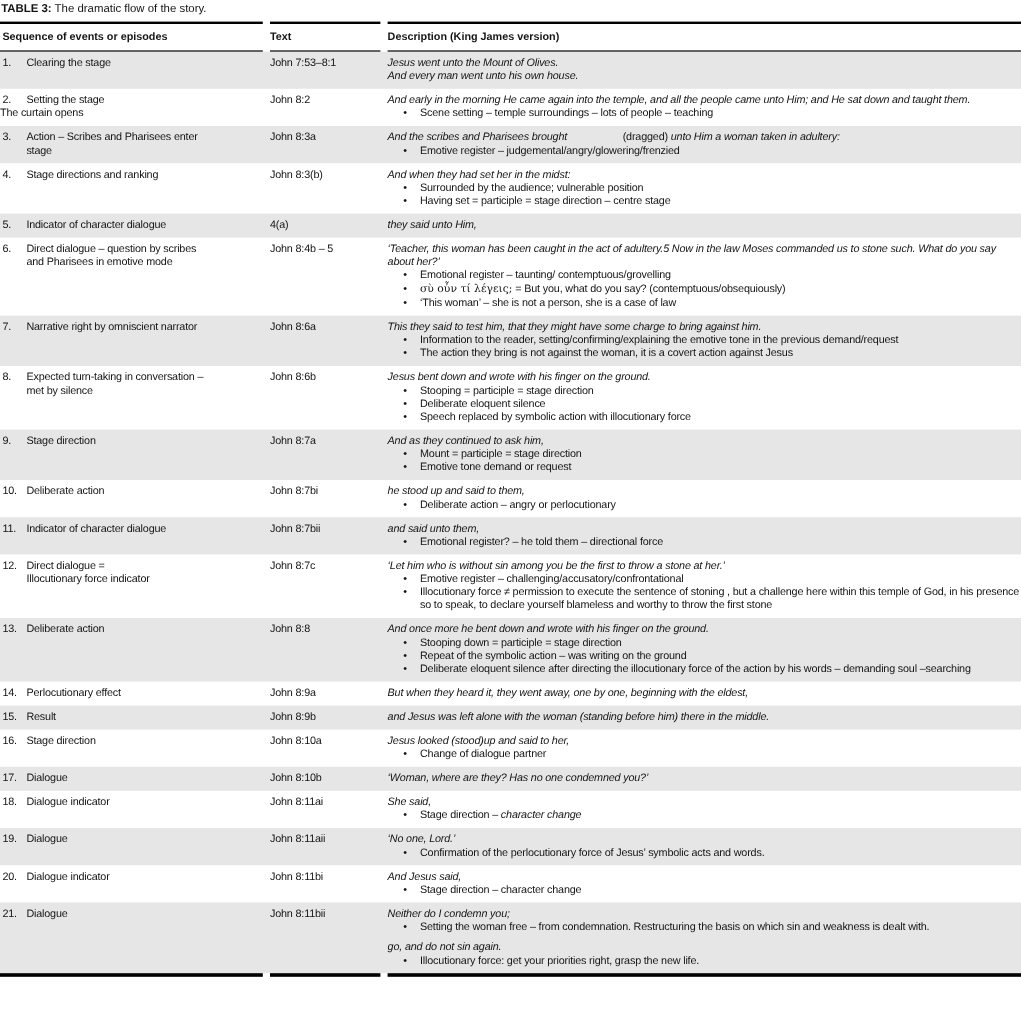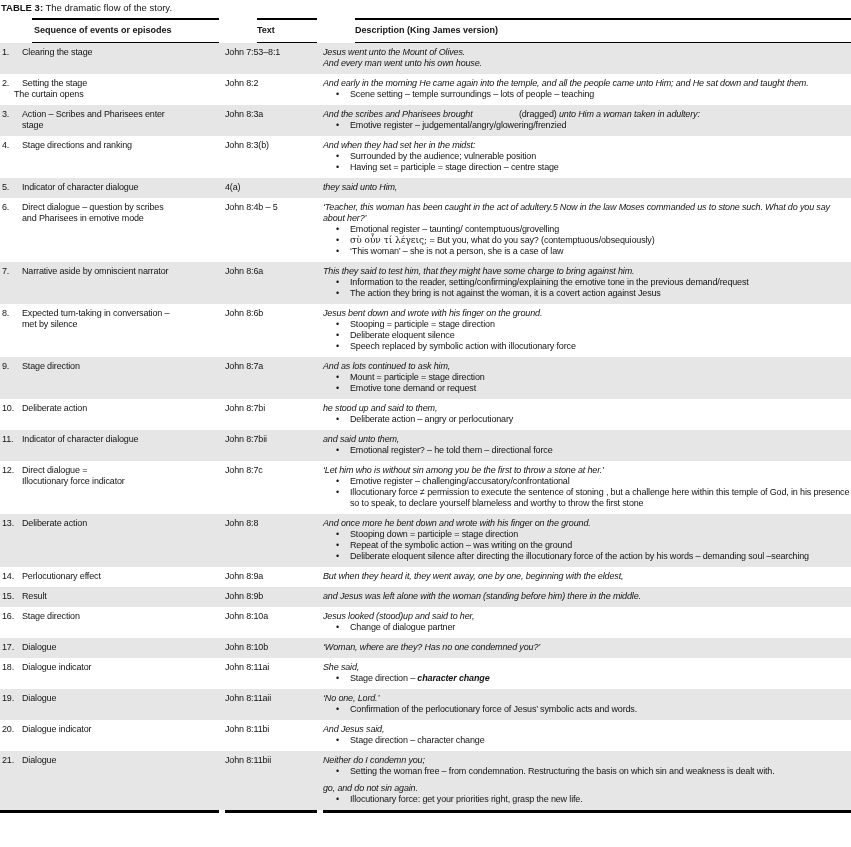"Sequence of events or episodes" .thead .cell { margin-left: 32px -> none }
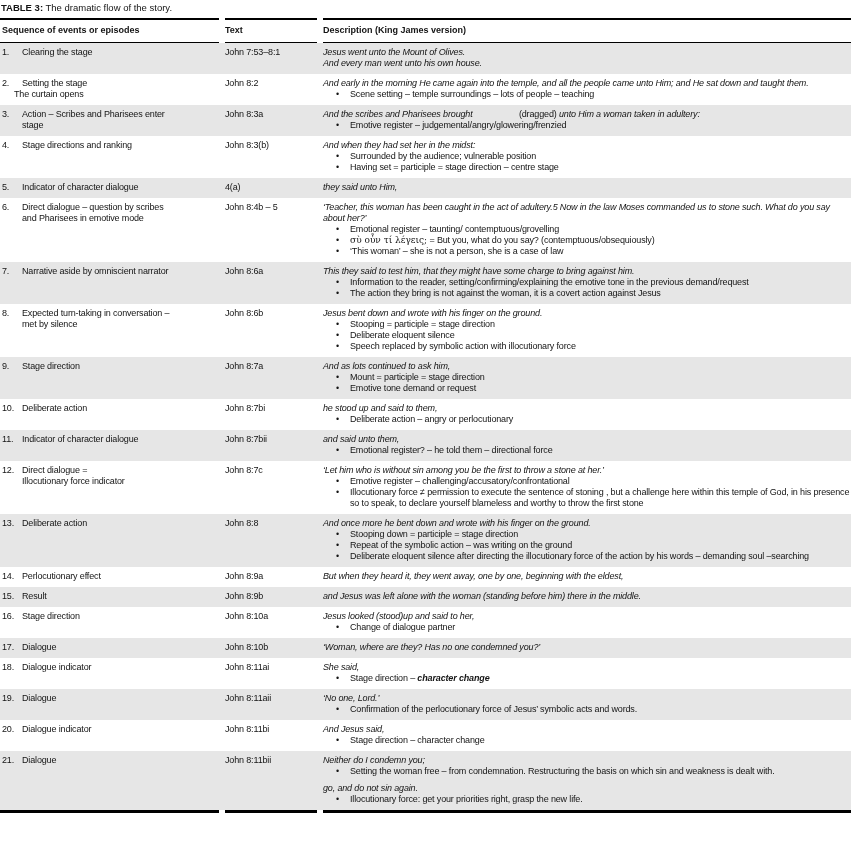"The curtain opens" .seq-sub { margin-left: 14px -> none }
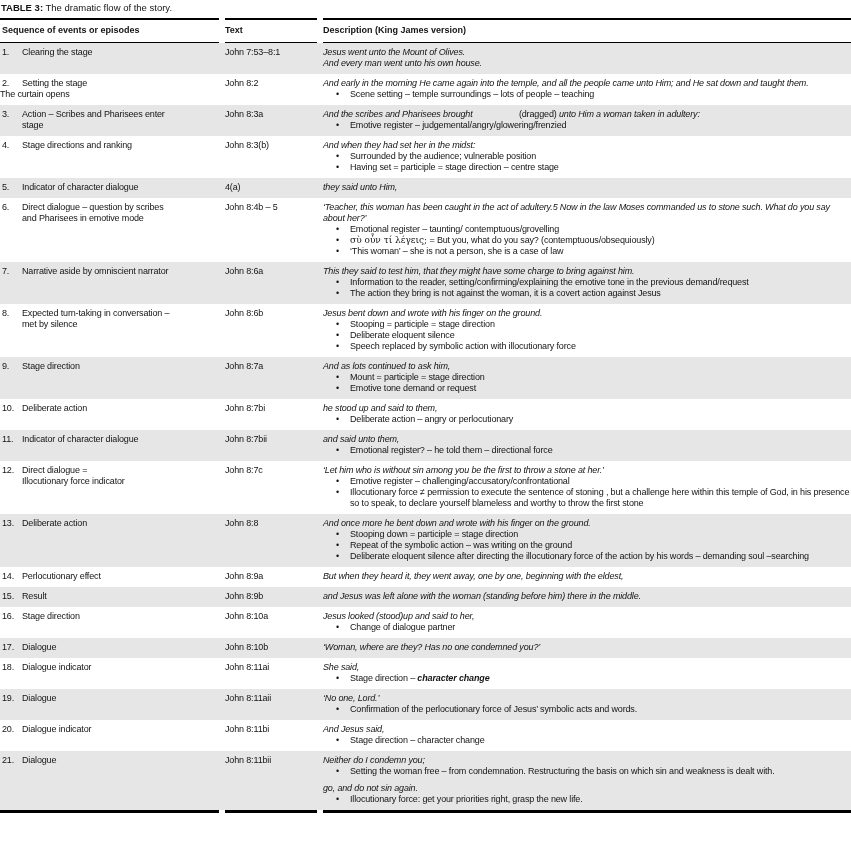"Narrative aside by omniscient narrator" span.seq-title { text: aside -> right }
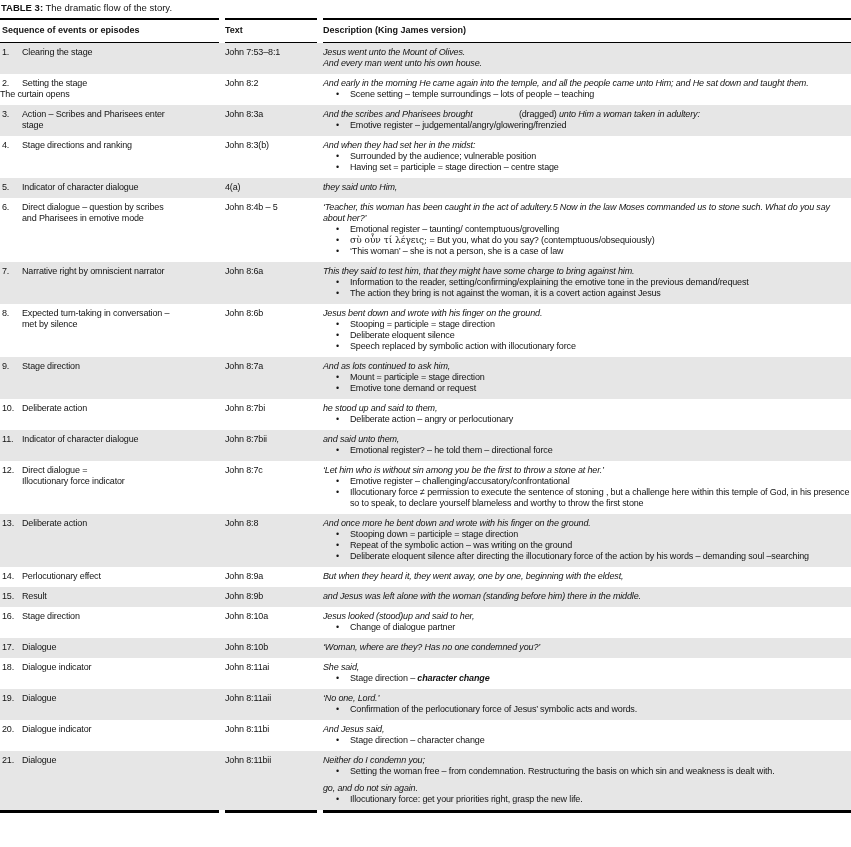"And as lots continued to" span { text: lots -> they }
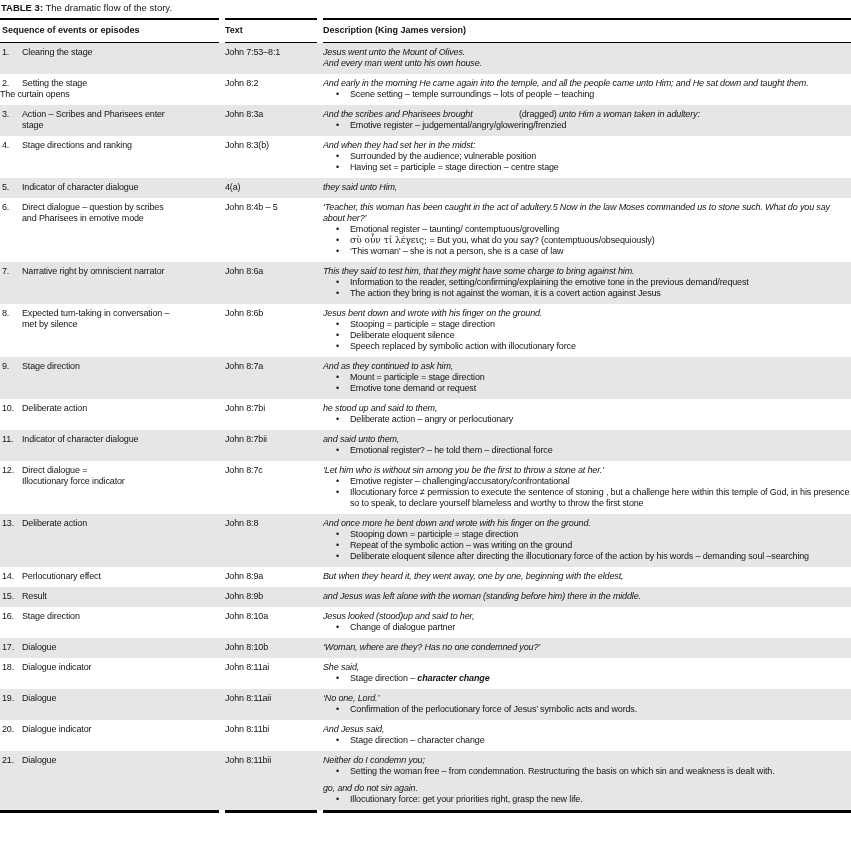"character change" .desc-line.bullet .it { font-weight: bold -> none }
